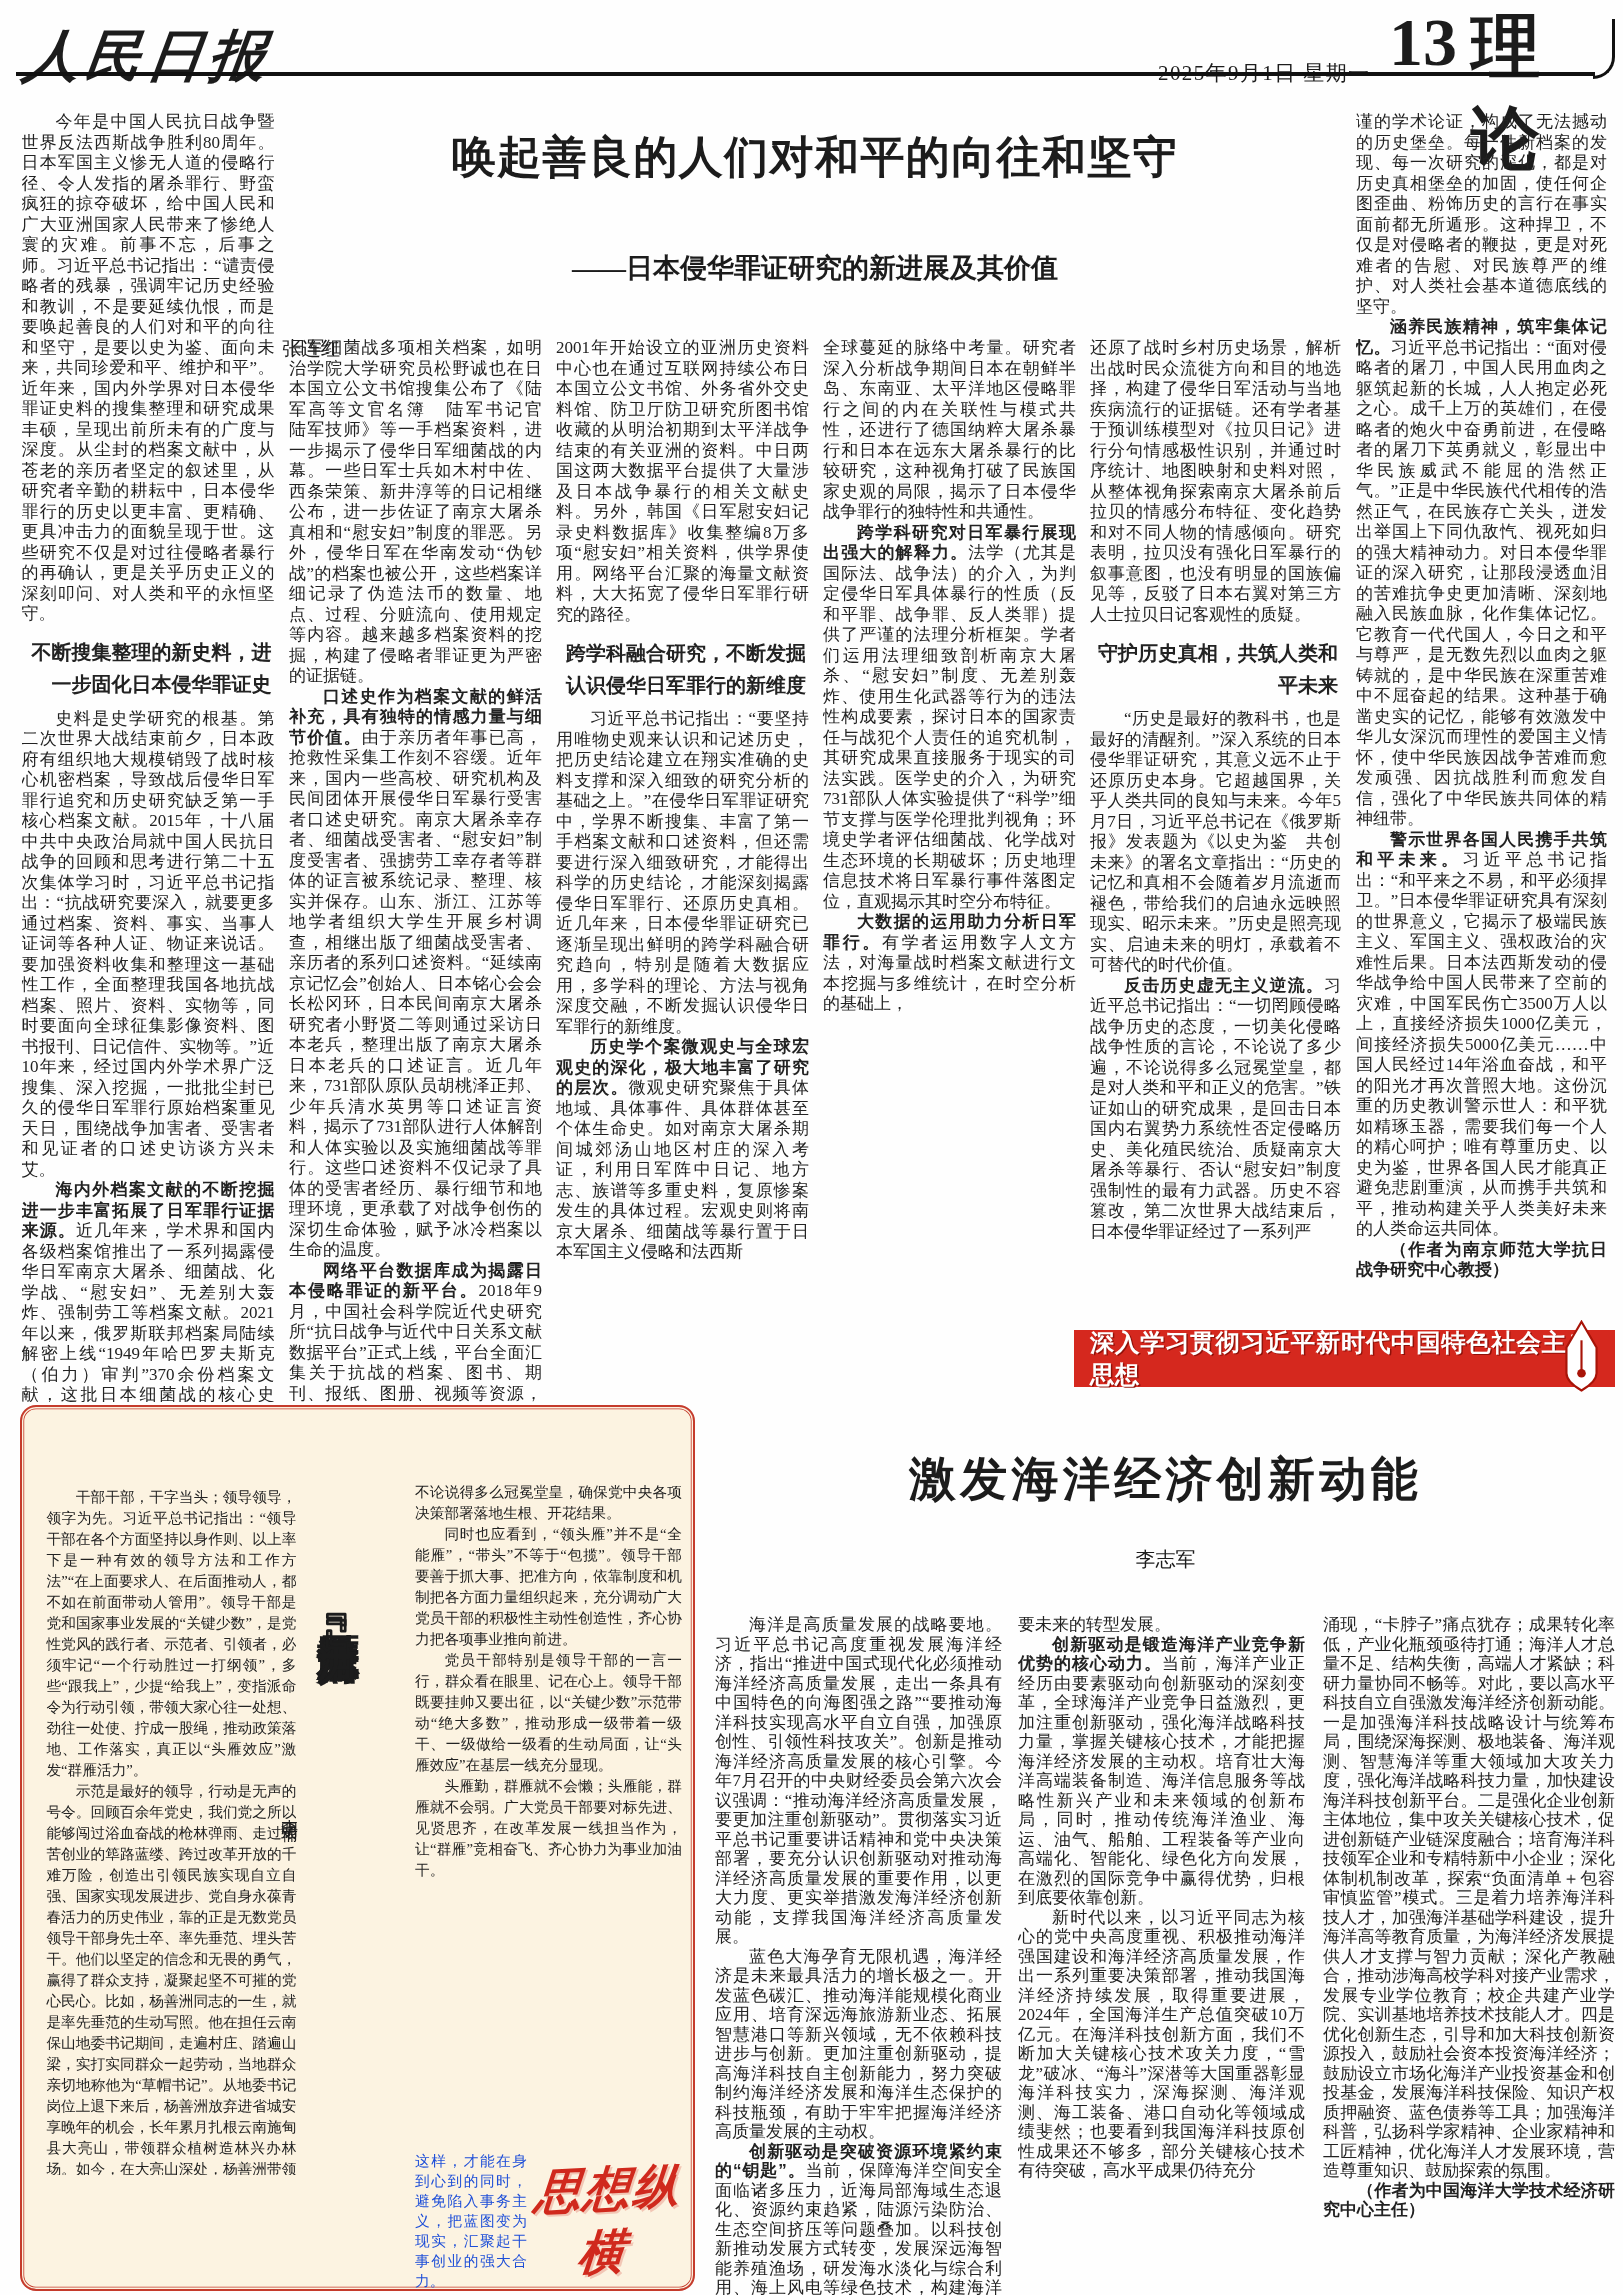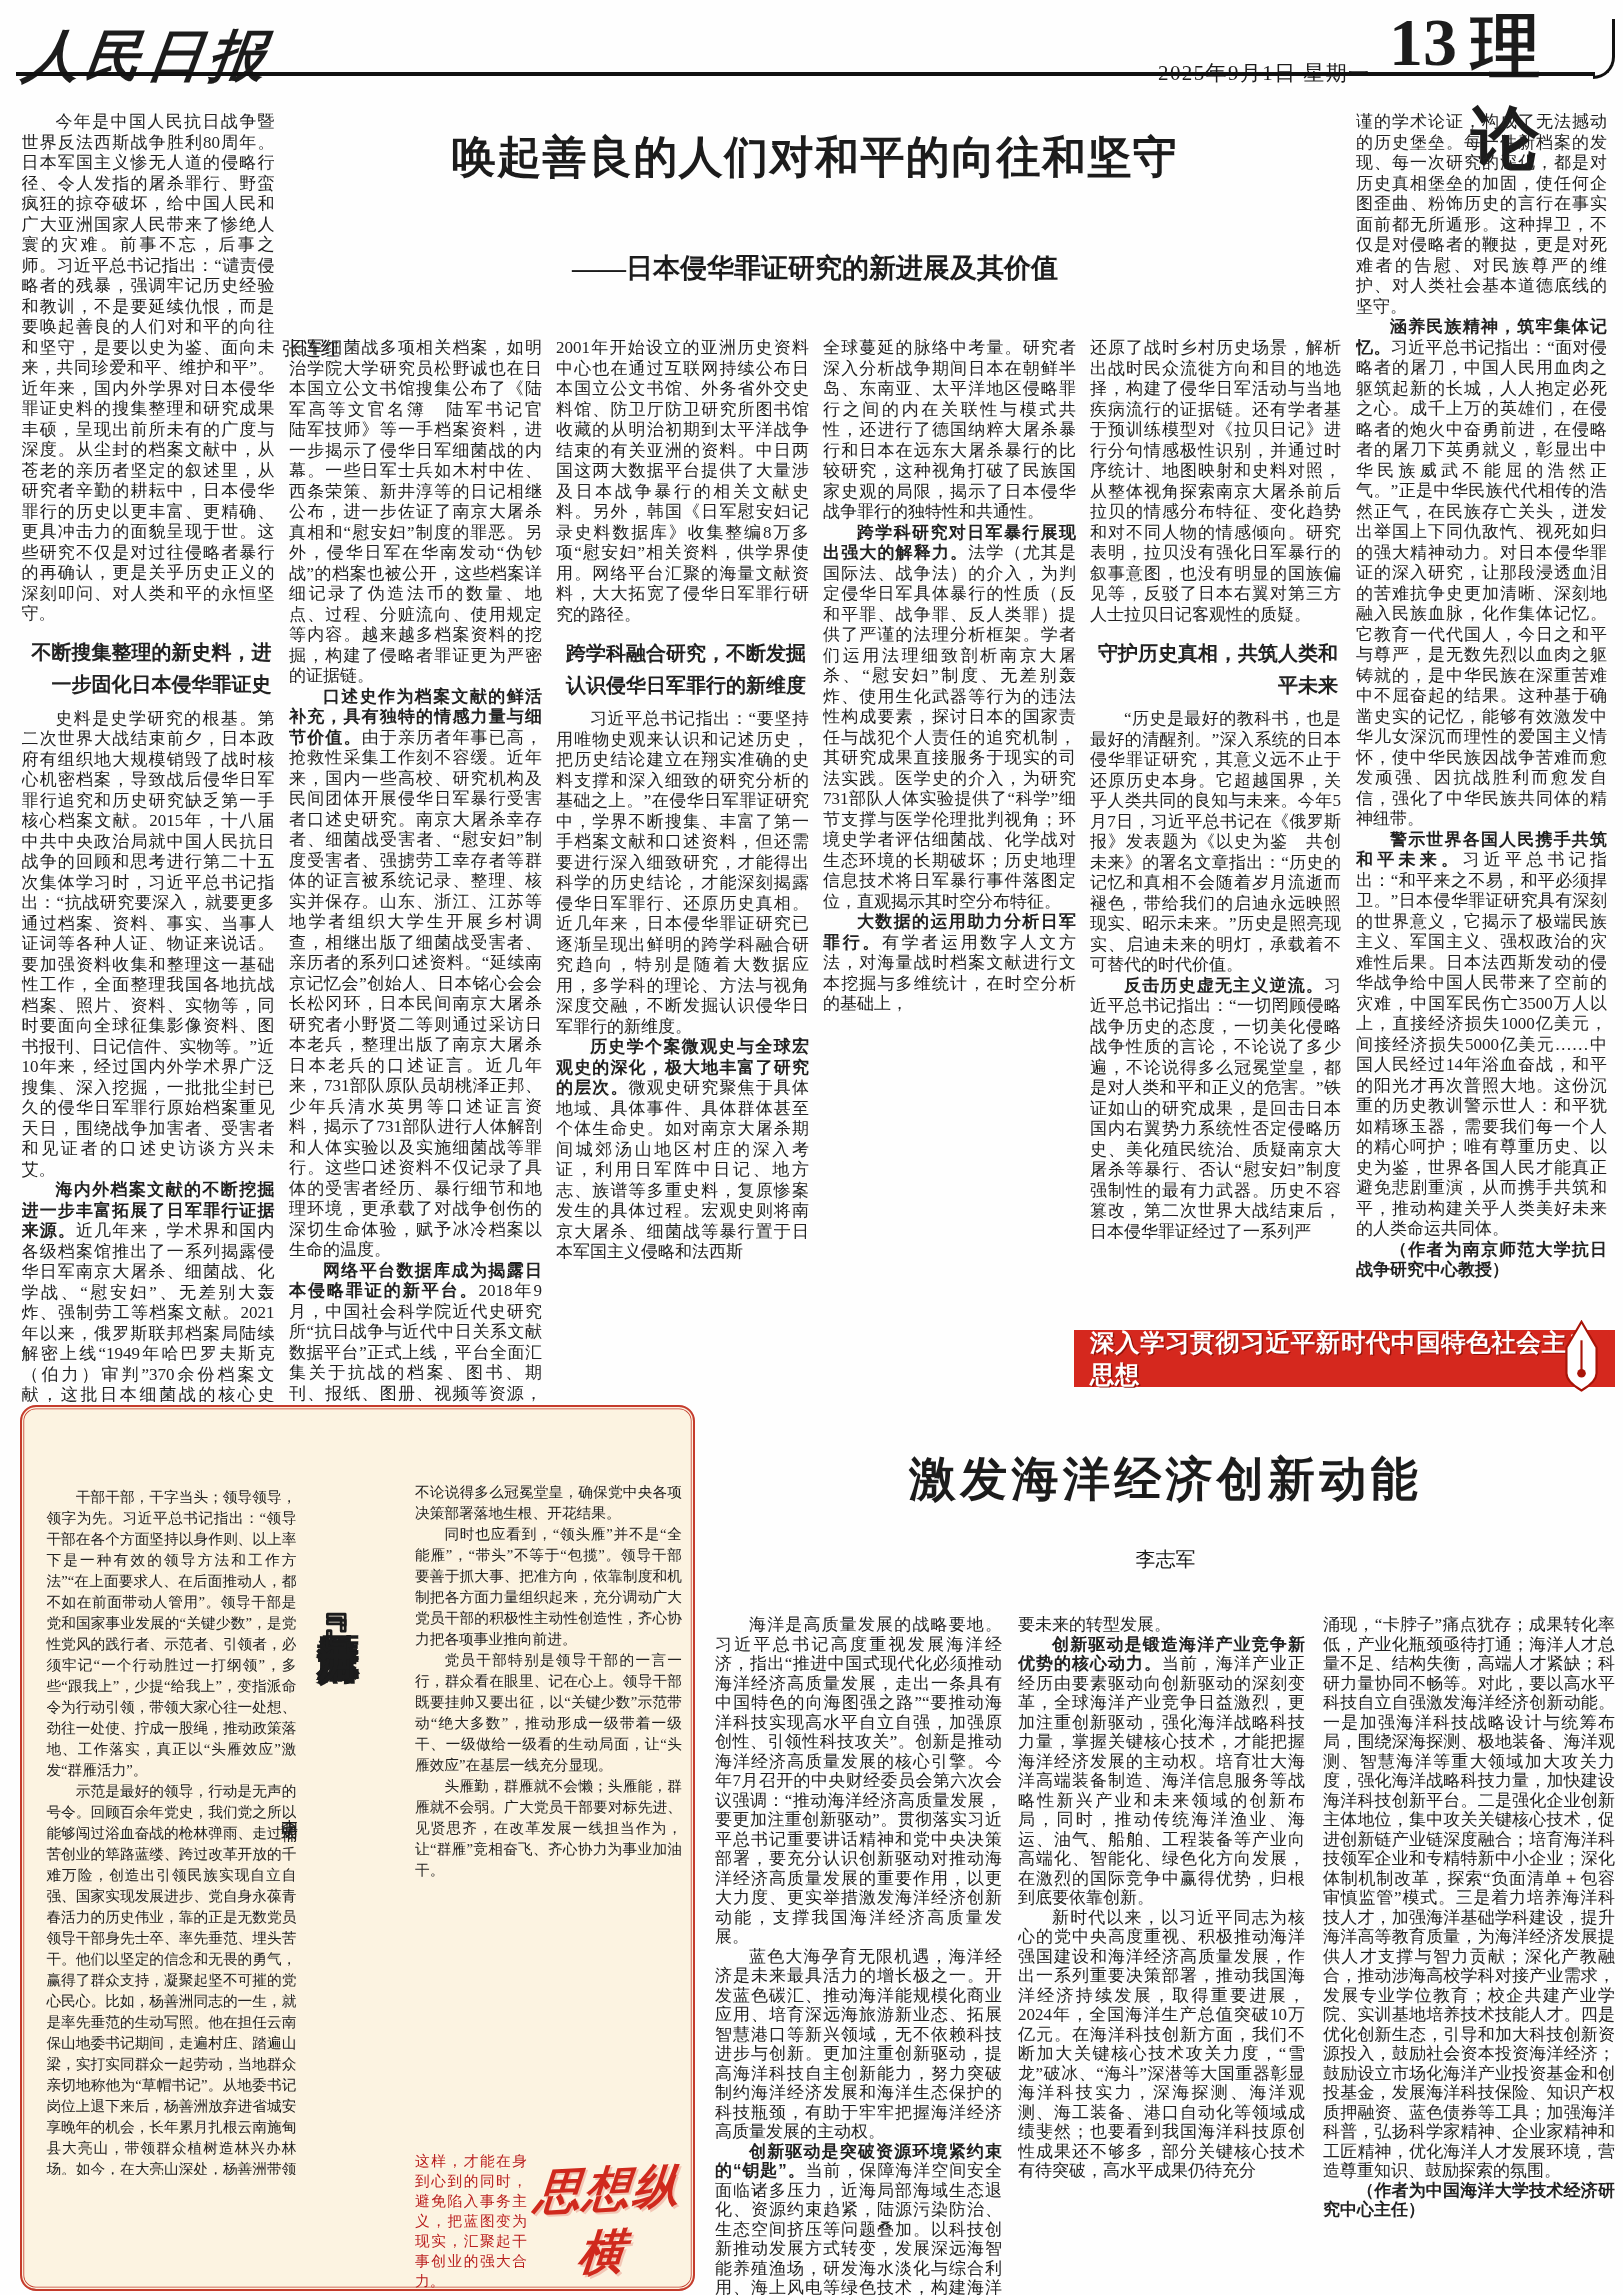"这样，才能在身到心到的同时，避免陷入事务主义，把蓝图变为现实，汇聚起干事创业的强" .t-close { color: #b91c1c -> #1d4ed8 }
